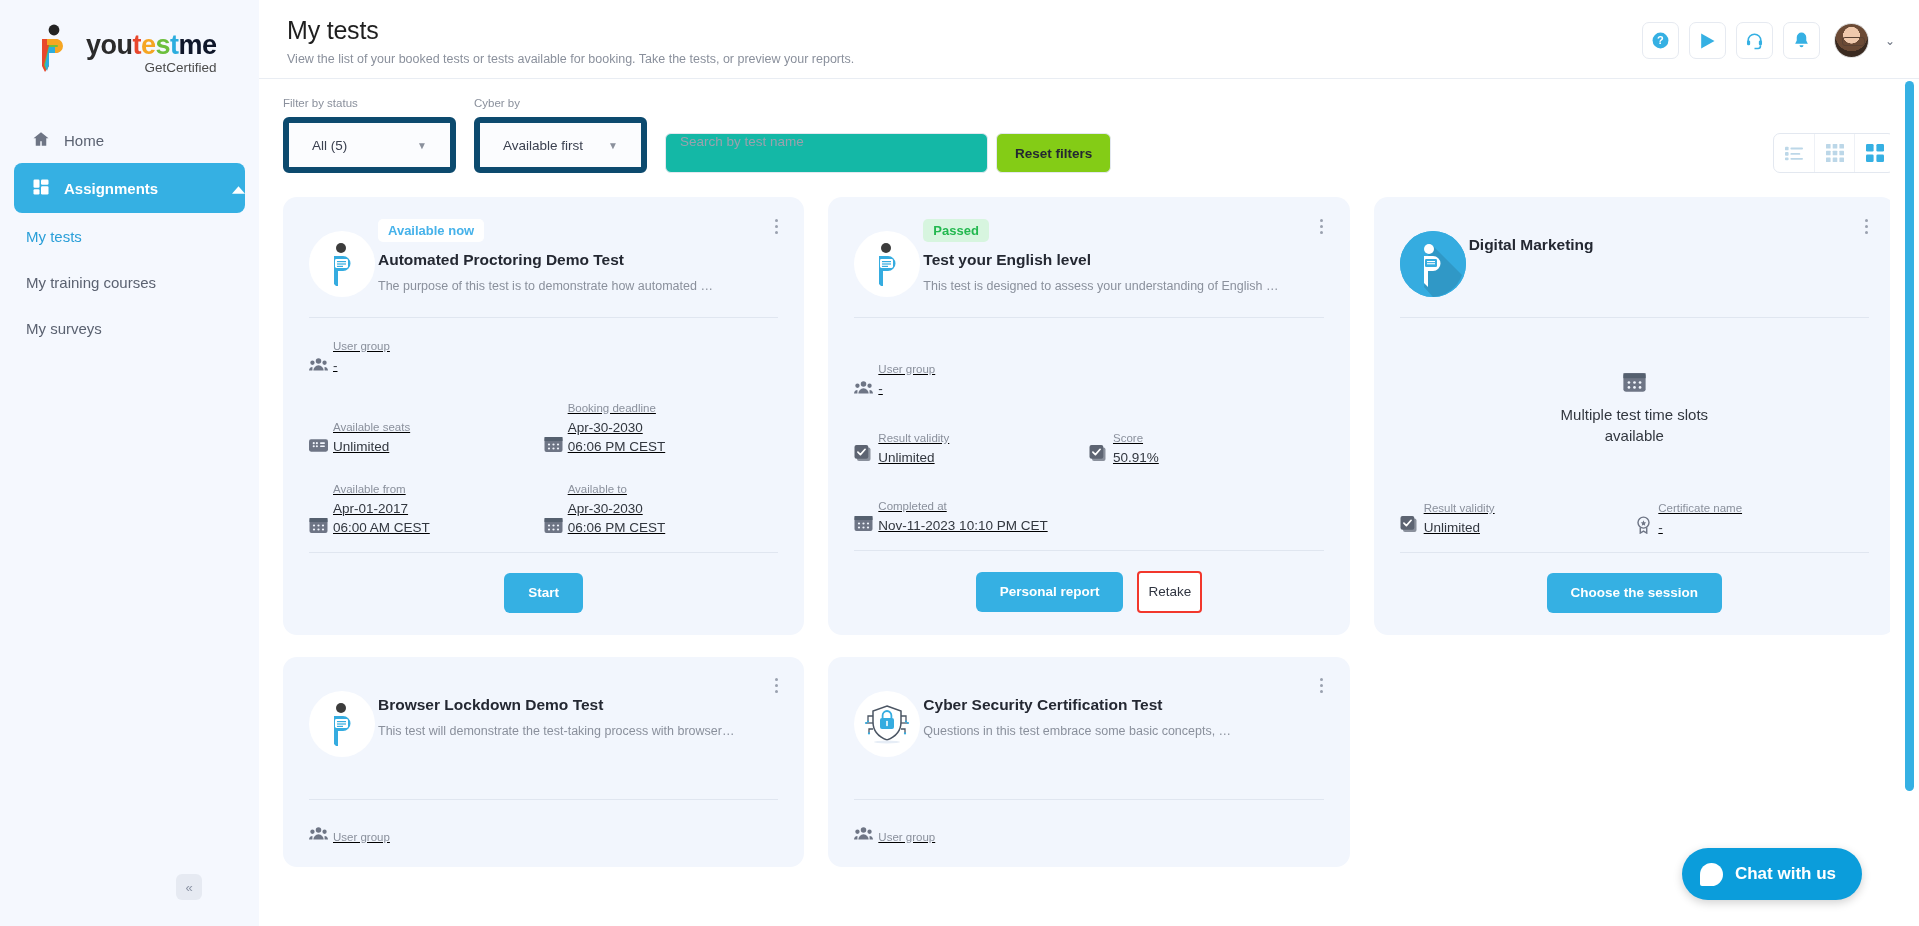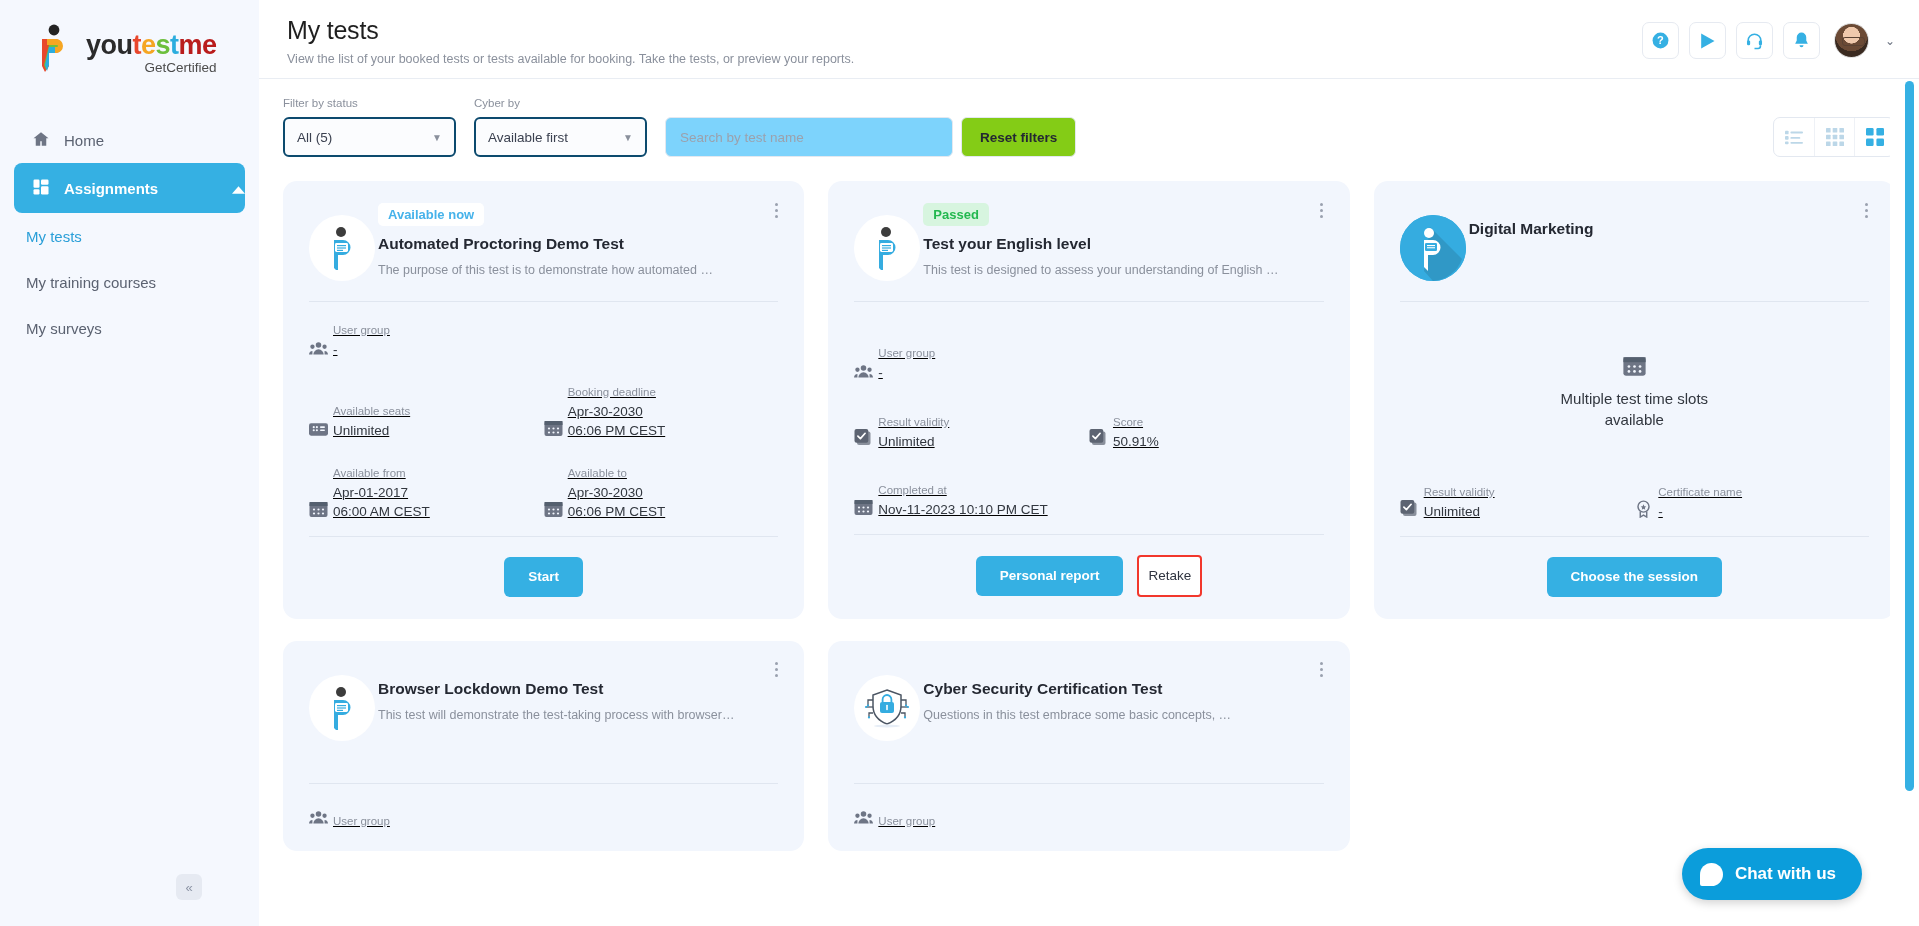"me" .logo-word .c6 { color: #b91c1c -> #0f172a }
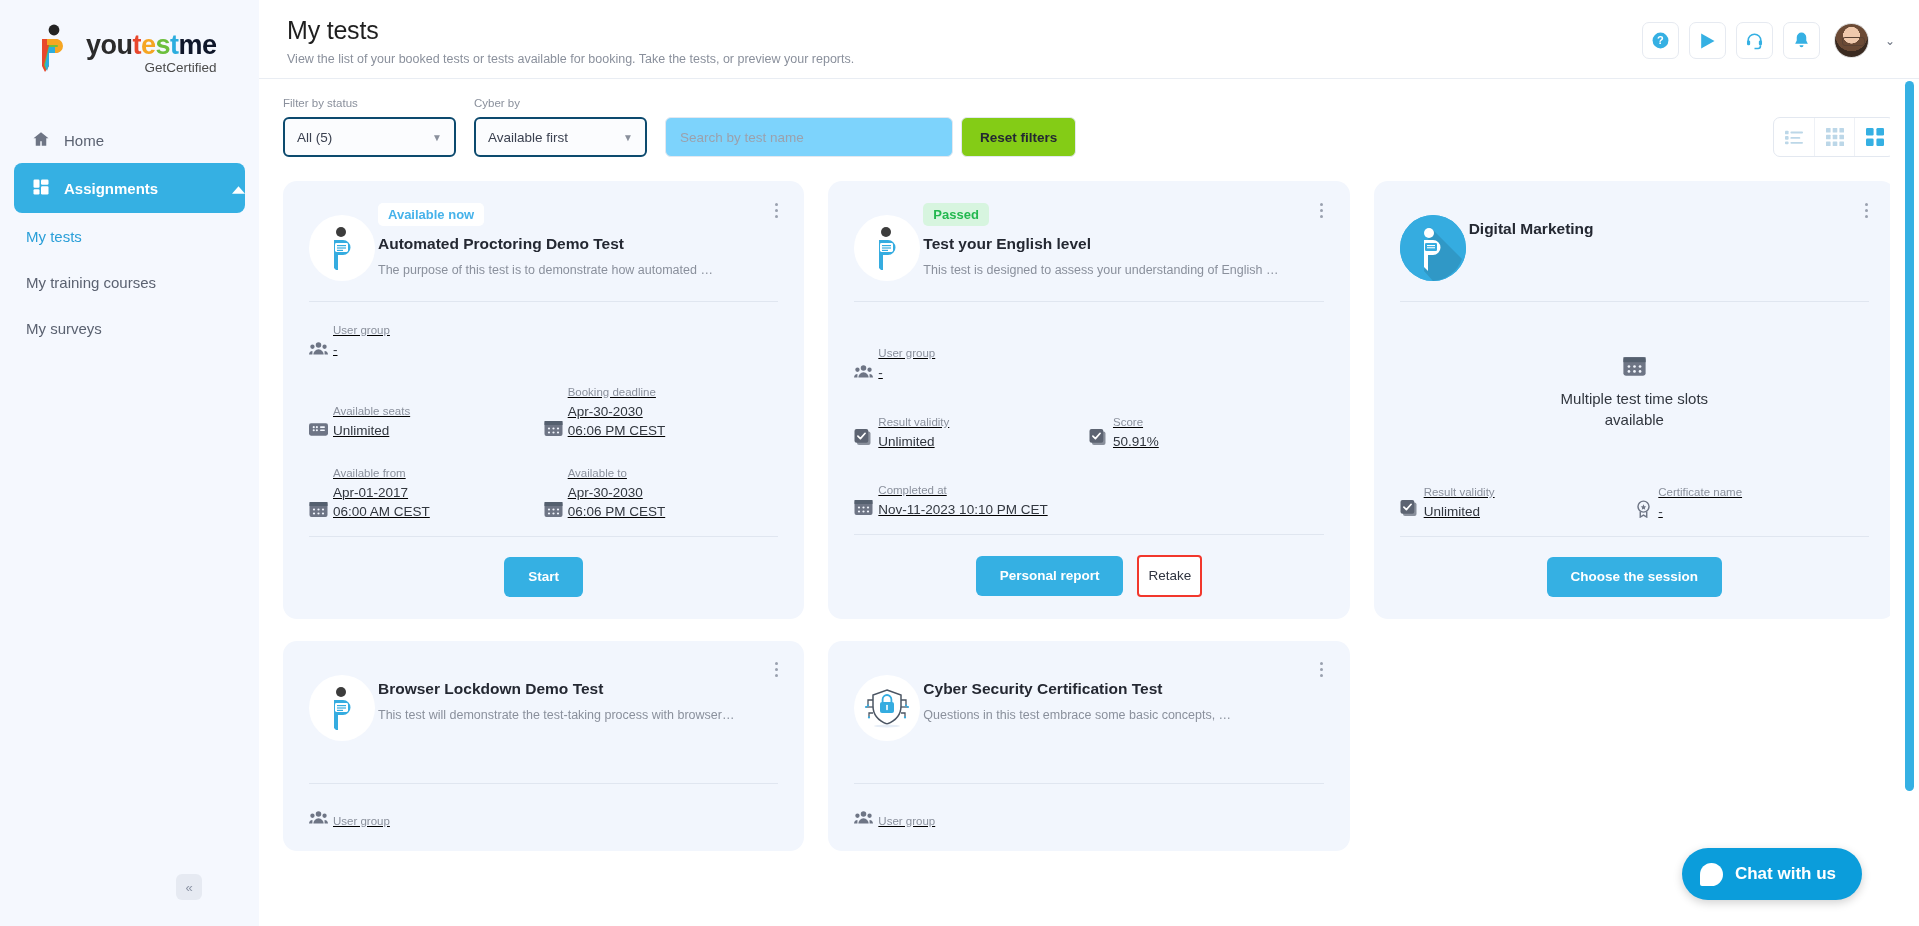"All (5)" .select-box { border: 2px solid #0c4a6e -> 6px solid #0c4a6e; height: 40px -> 56px; padding: 0 12px -> 0 23px }
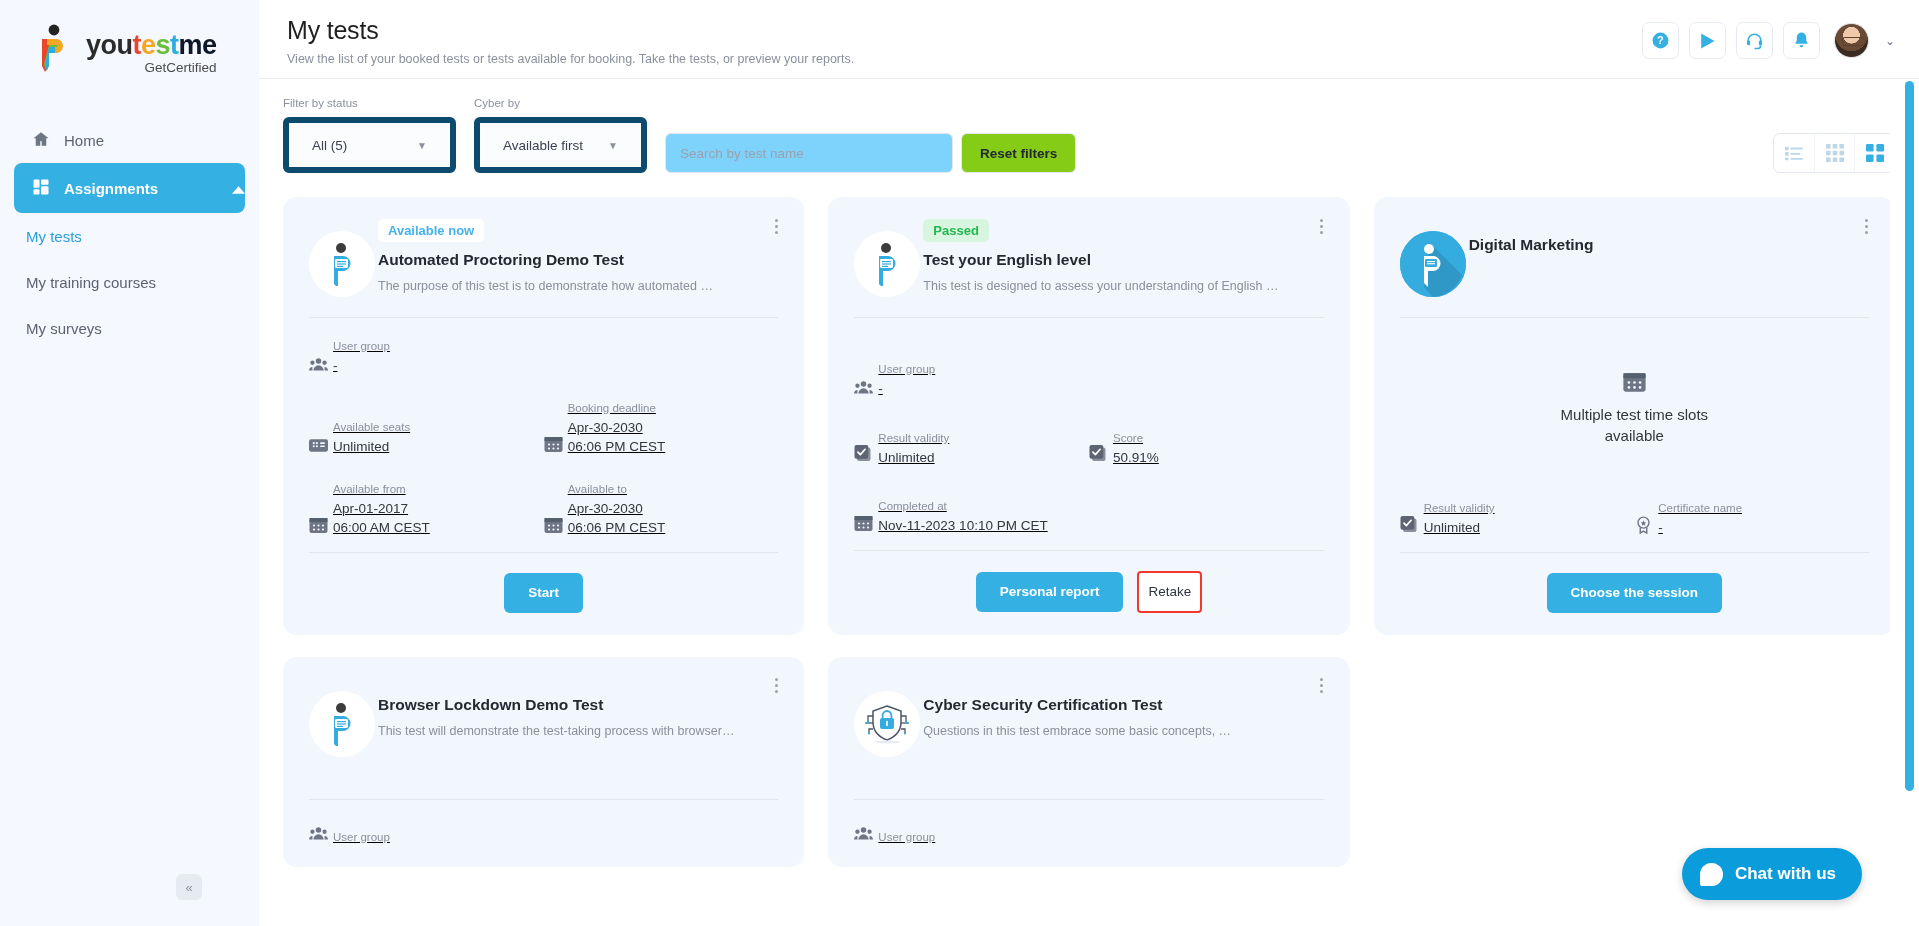"Search by test name" .search-box { align-items: center -> flex-start; background: #7dd3fc -> #14b8a6; width: 288px -> 323px }
